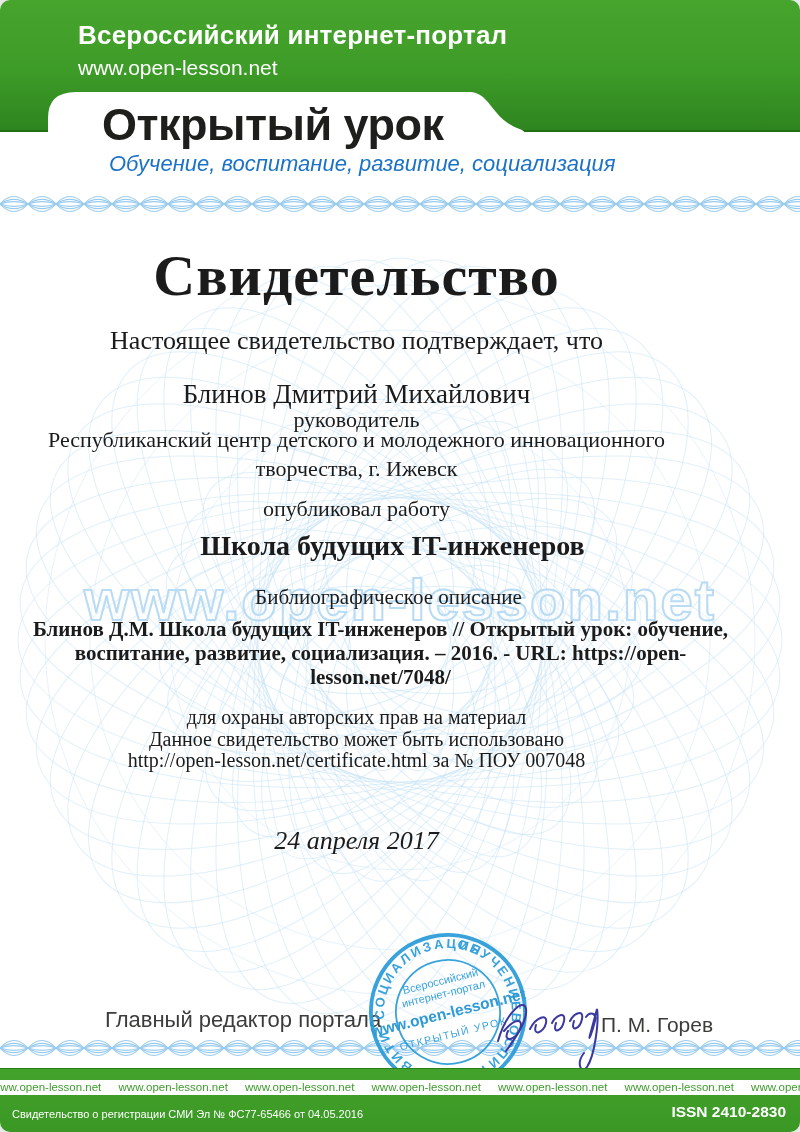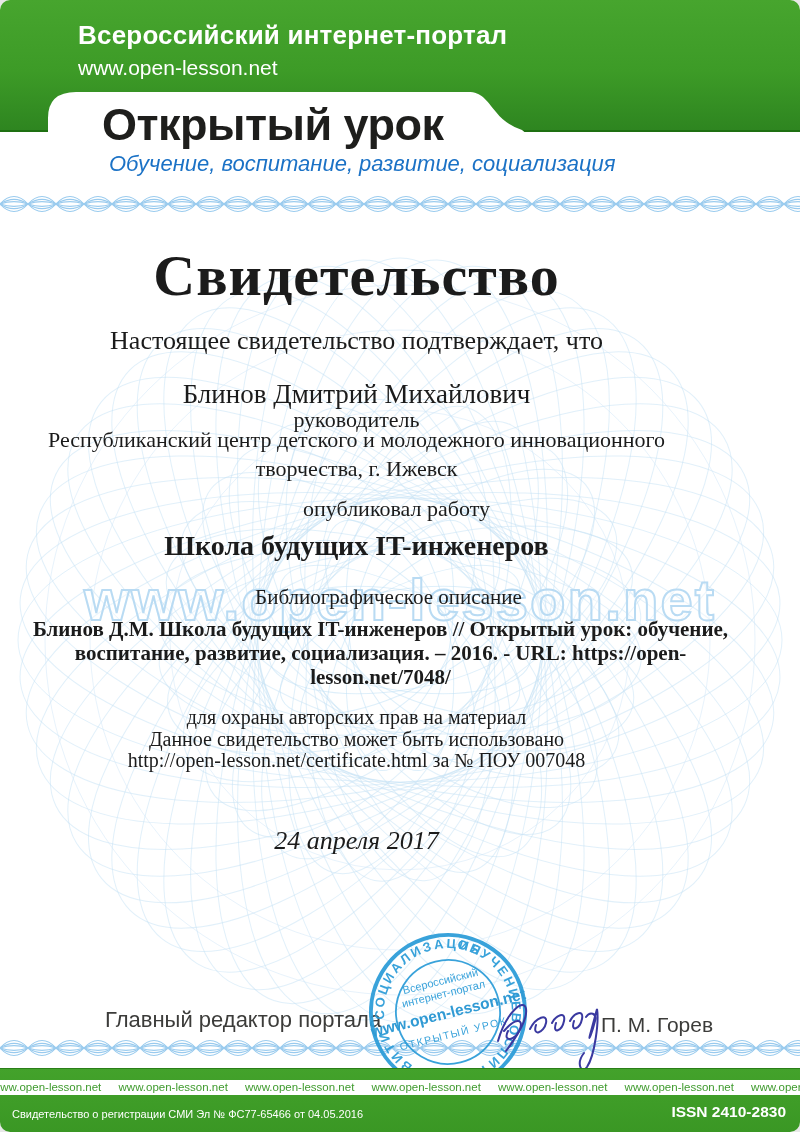"опубликовал работу" .action { padding-left: 40px -> none }
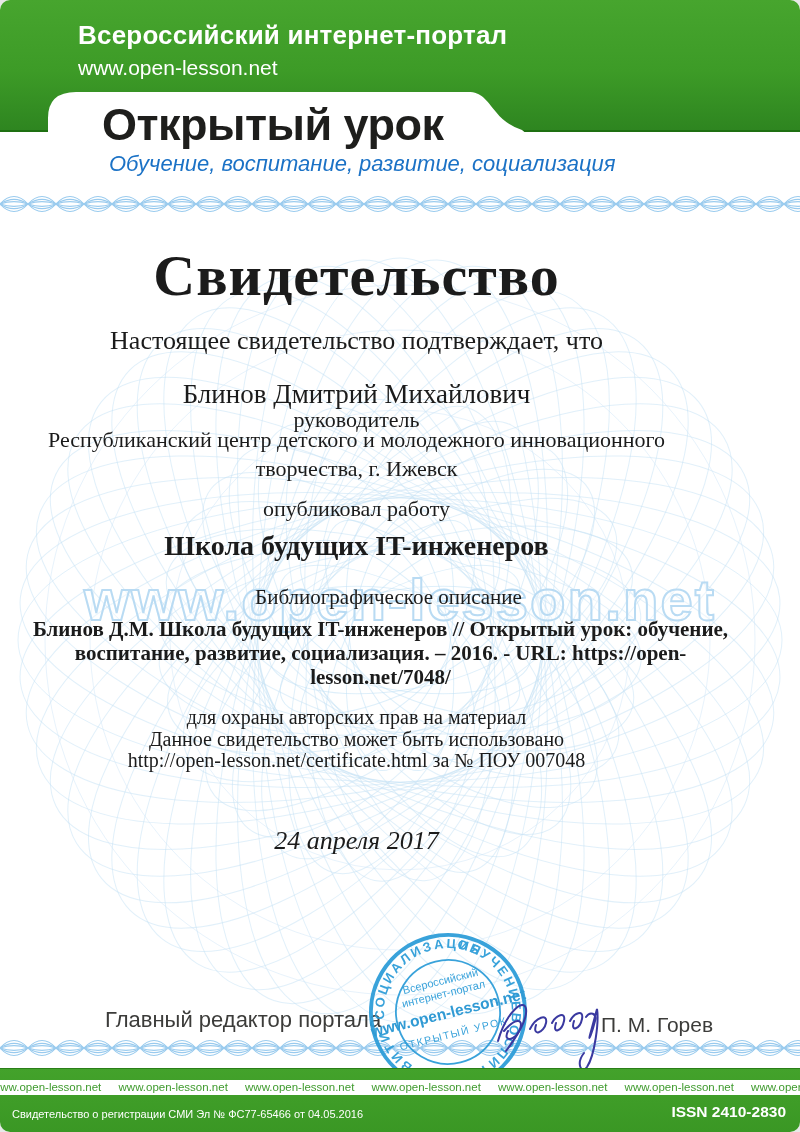"Школа будущих IT-инженеров" .work { margin-left: none -> 36px }
